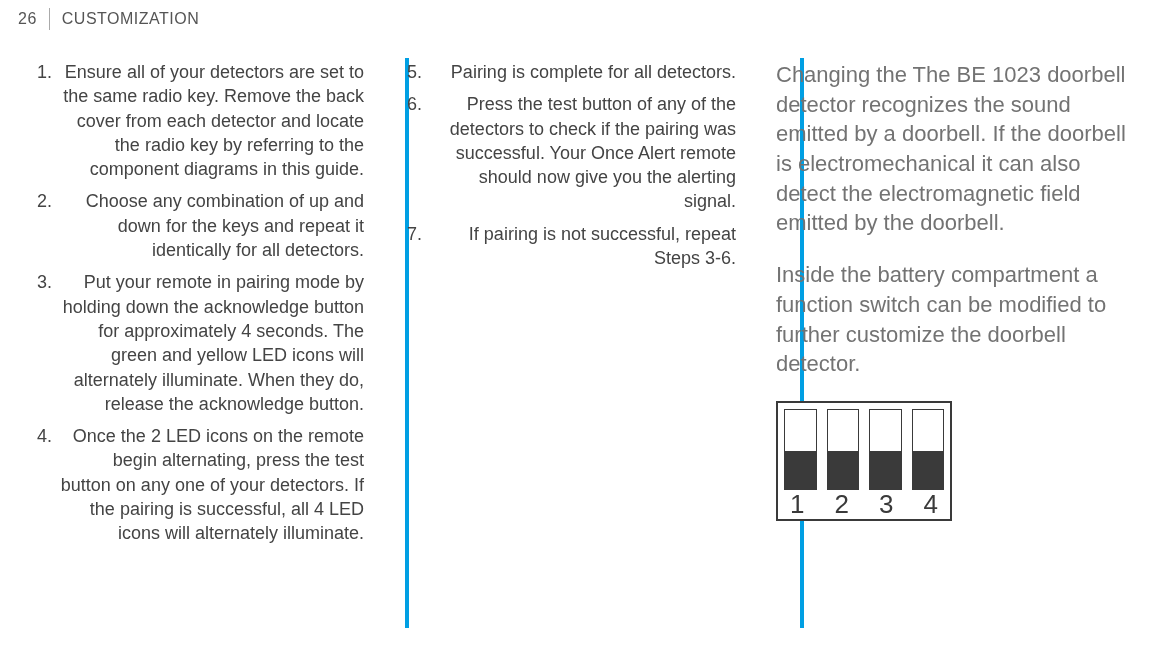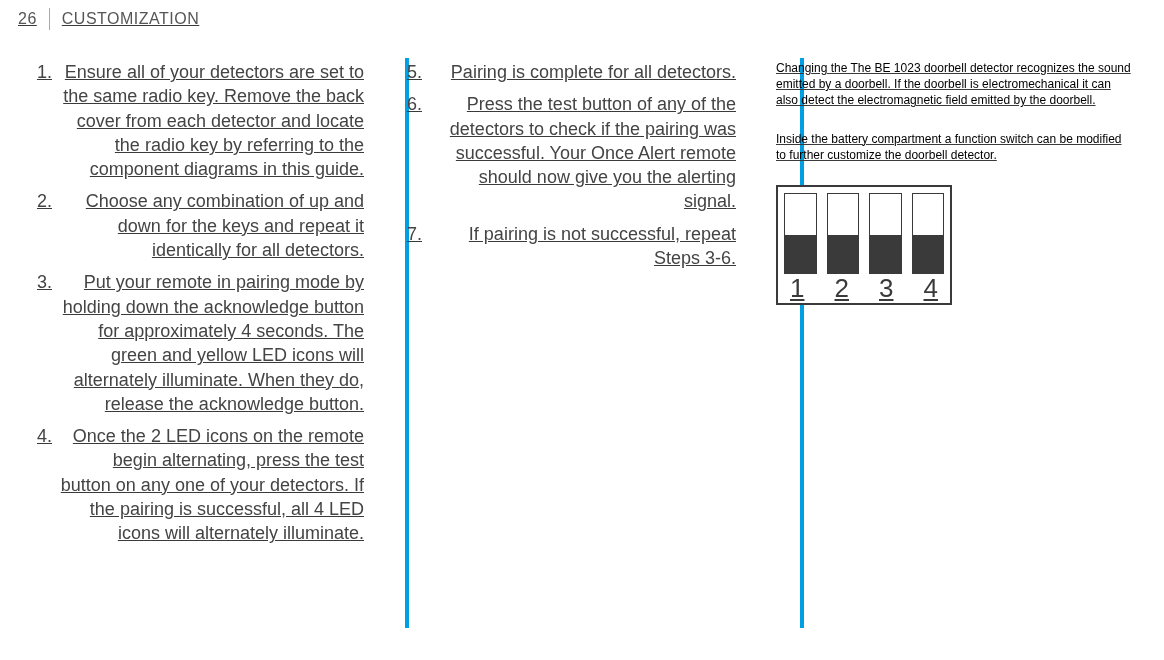"26" .page { text-decoration: underline -> none }
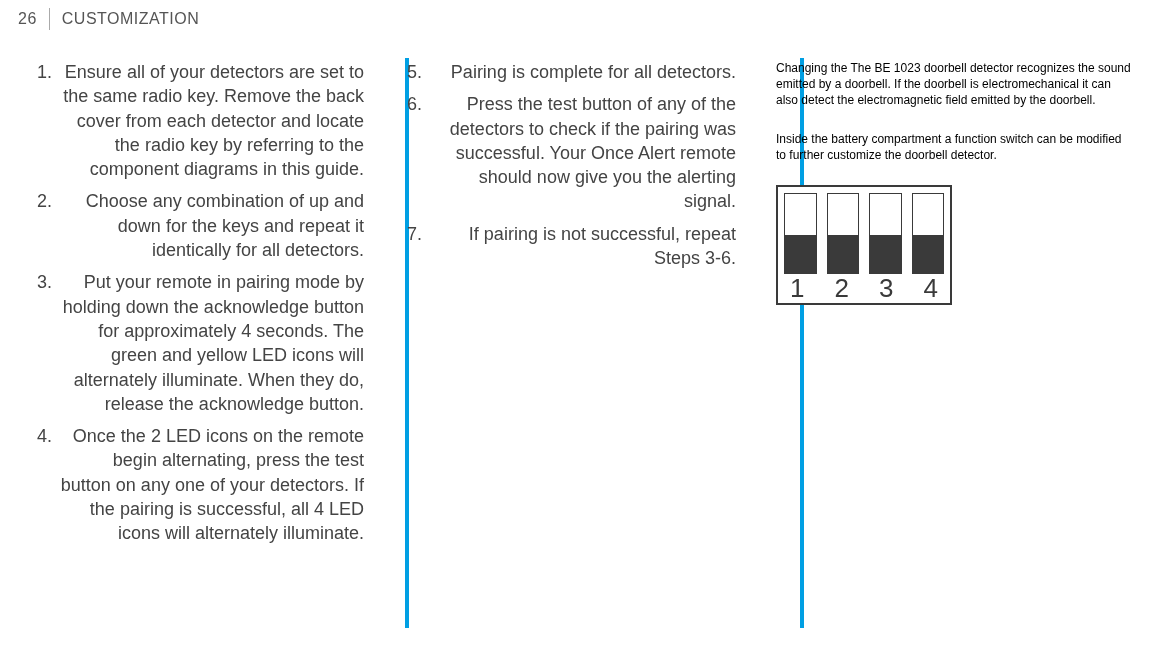"Changing the The BE 1023" .para { color: #000000 -> #737373; font-size: 12px -> 22px }
